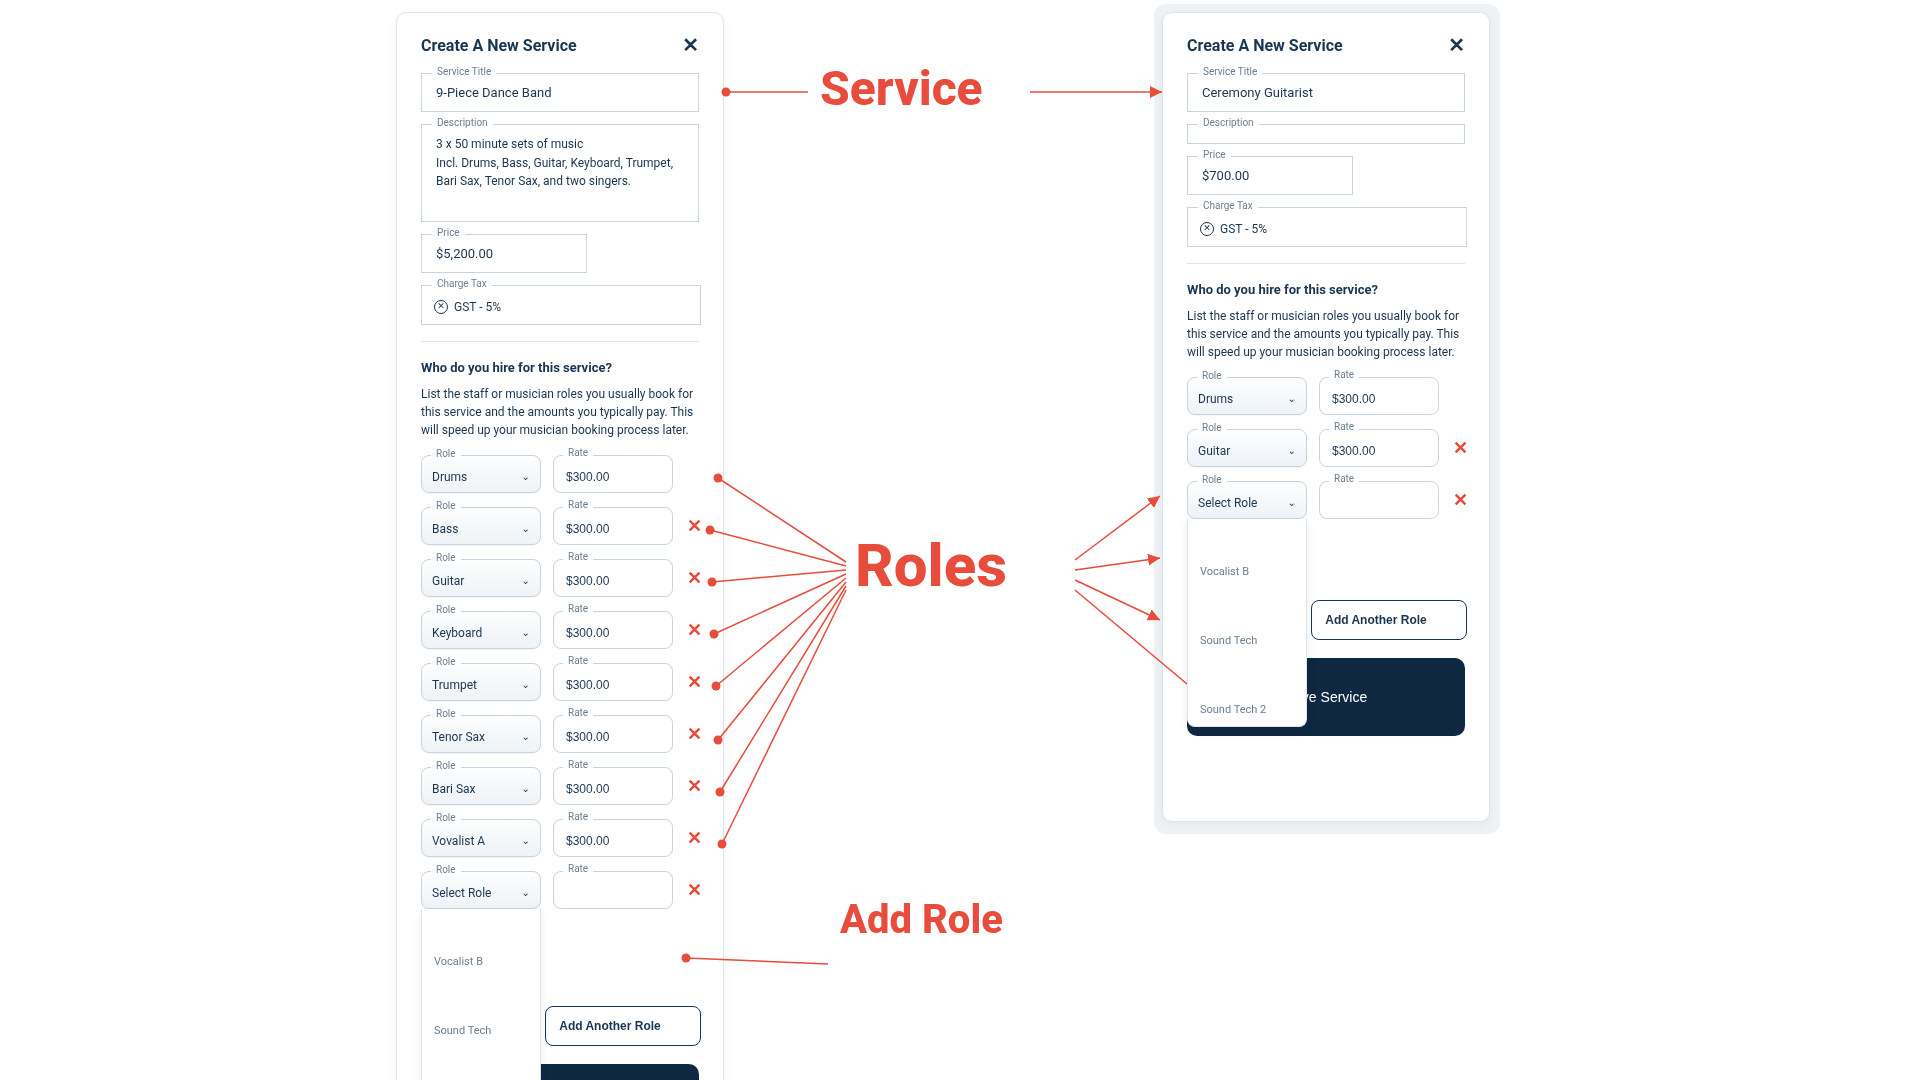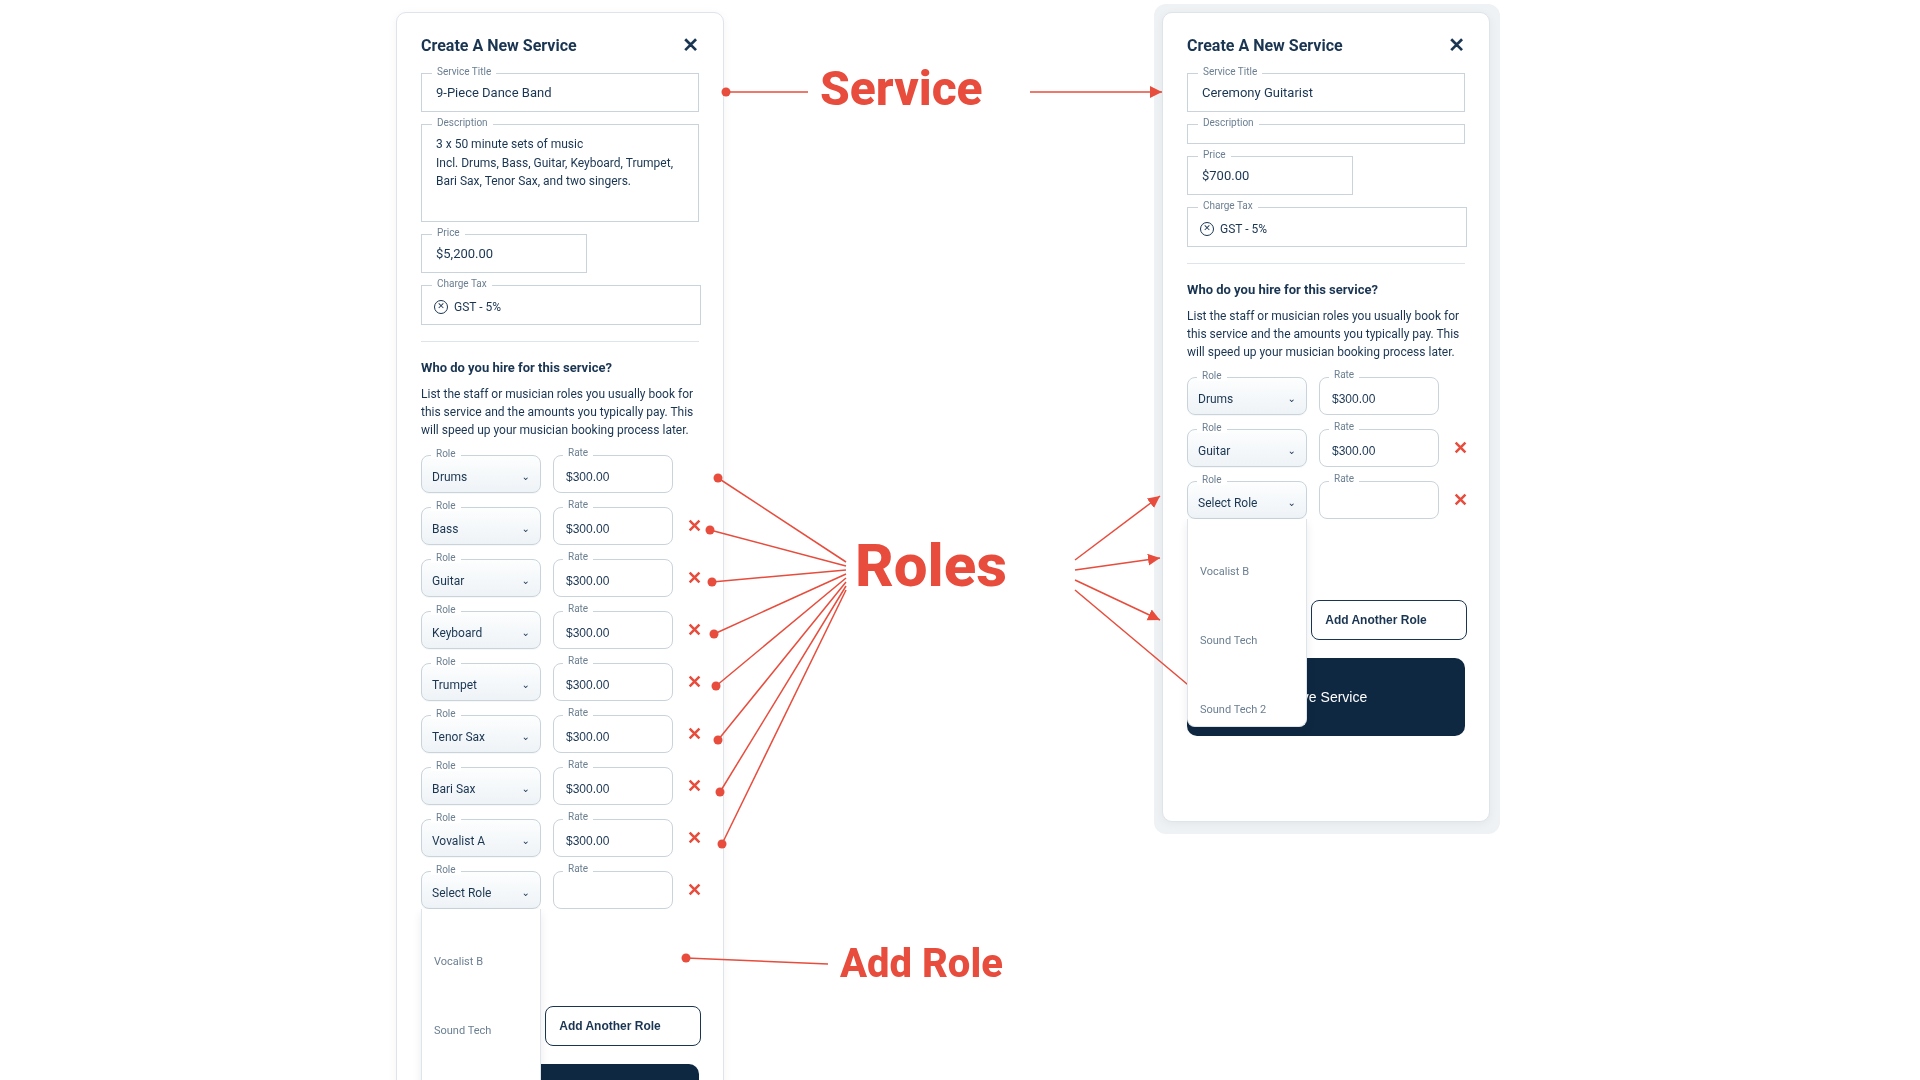"Add Role" .annot.addrole { top: 940px -> 896px }
